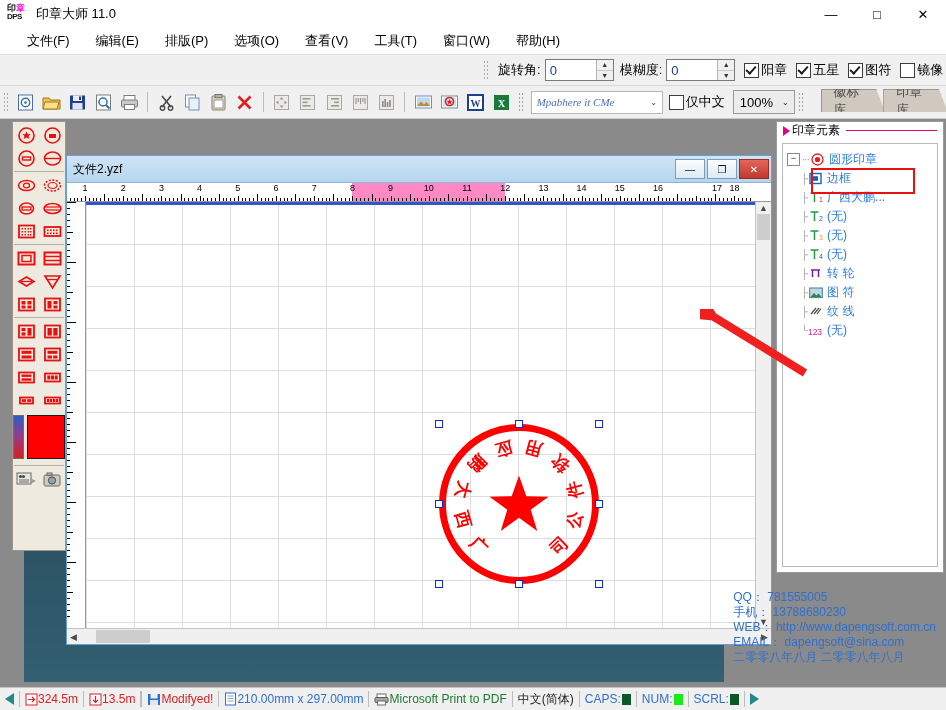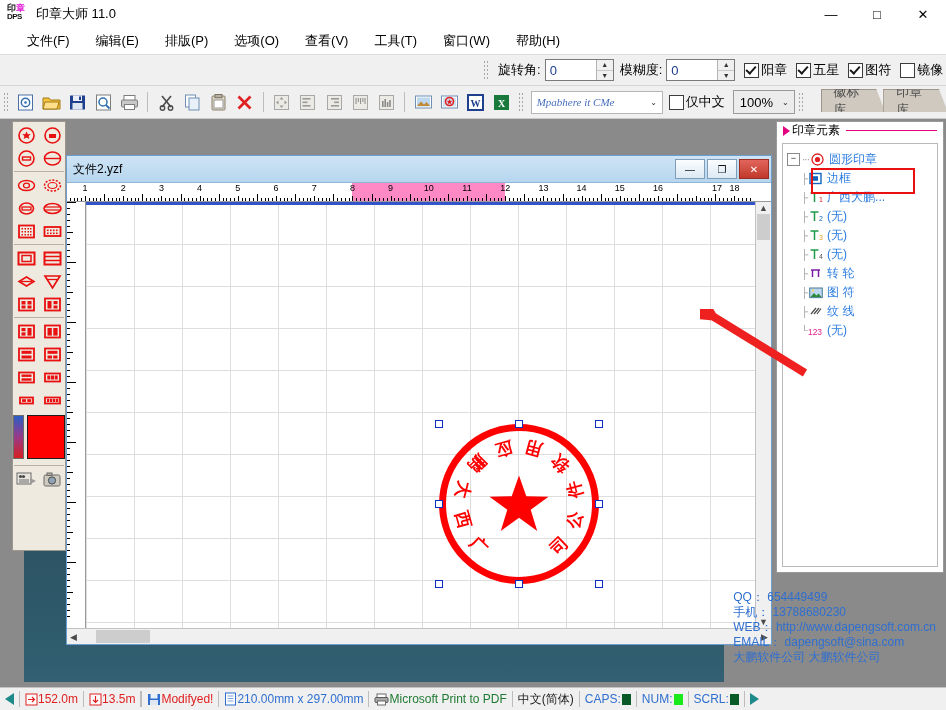"QQ： 654449499" div { text: 654449499 -> 781555005 }
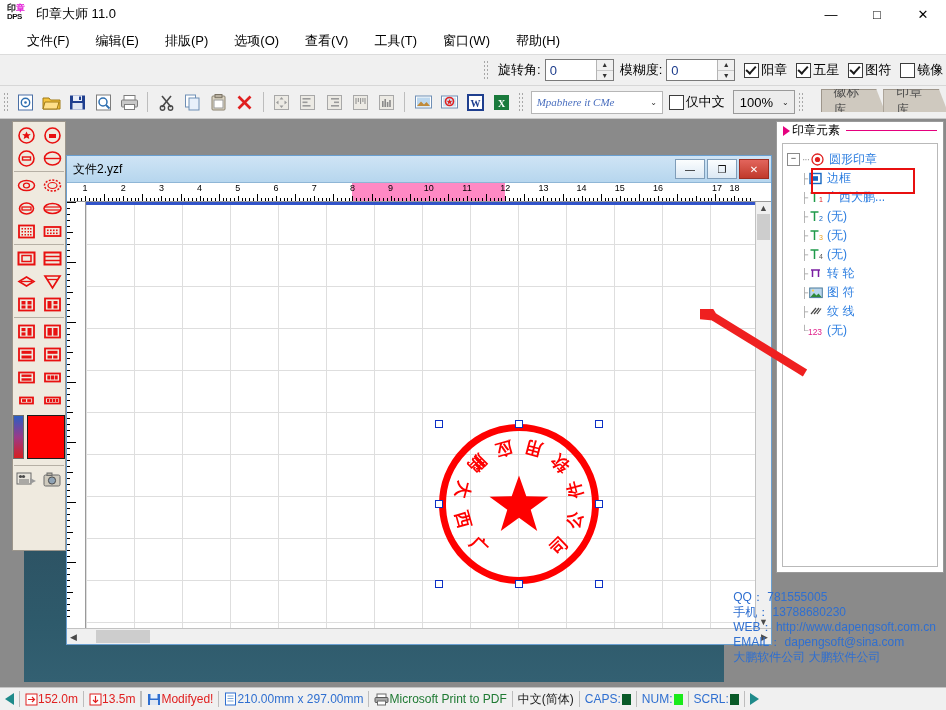"大鹏软件公司 大鹏软件公司" div.last { text: 大鹏软件公司 大鹏软件公司 -> 二零零八年八月 二零零八年八月 }
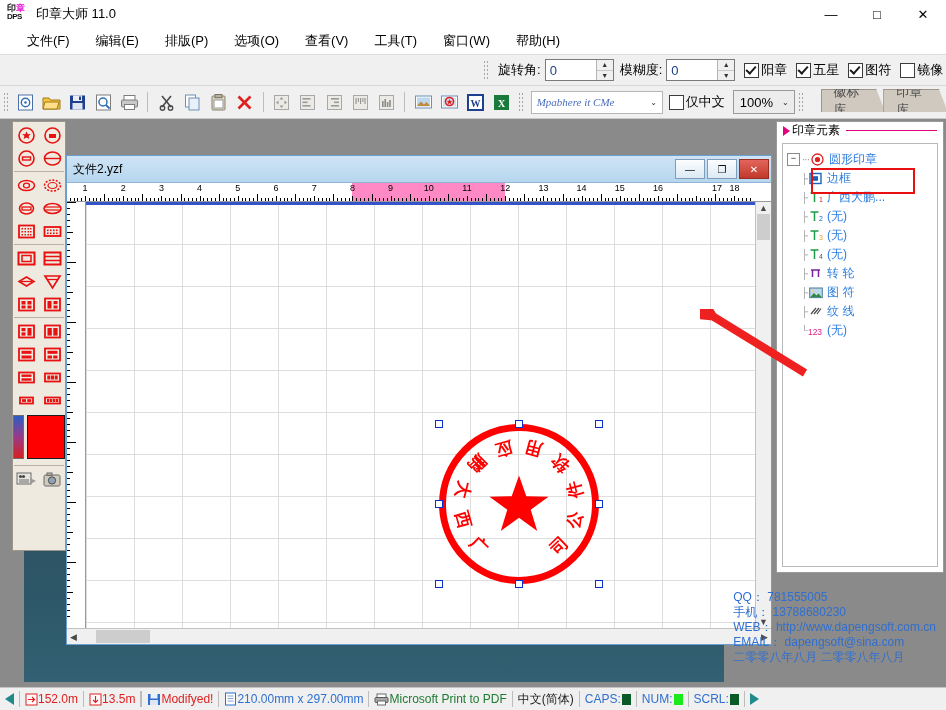"152.0m" span.st-red { text: 152.0m -> 324.5m }
